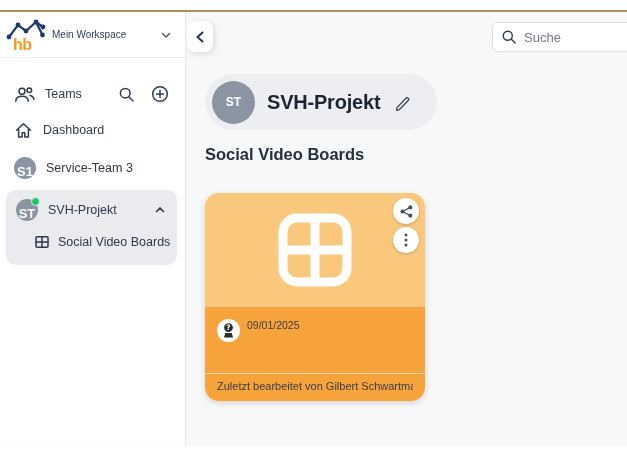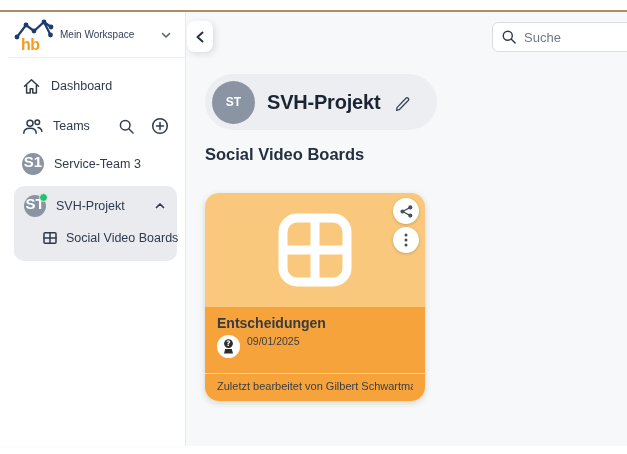"hb" .sidebar { padding-left: 8px -> none }
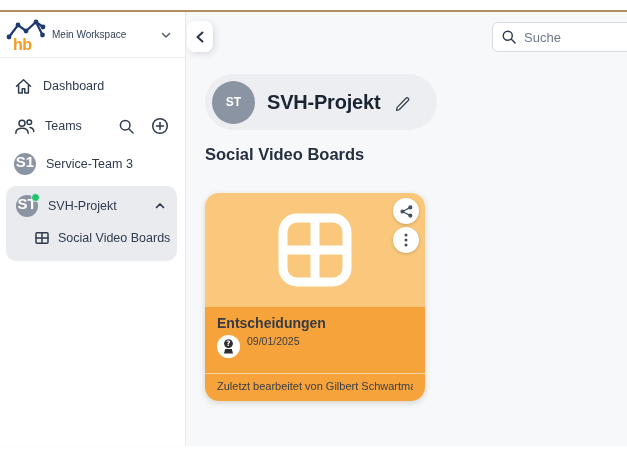"Dashboard" div.nav-row { order: before "Teams" -> after "Teams" }
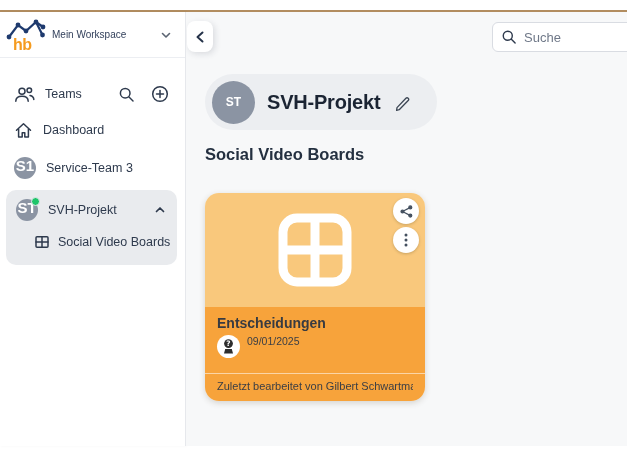"S1" .avatar-sm { align-items: flex-start -> flex-end; font-size: 15px -> 13px }
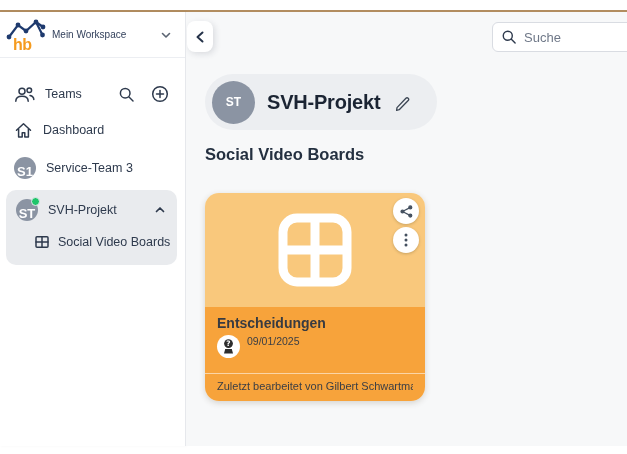"Entscheidungen" div.card-title { html: <div>Entscheidungen</div> -> none }
